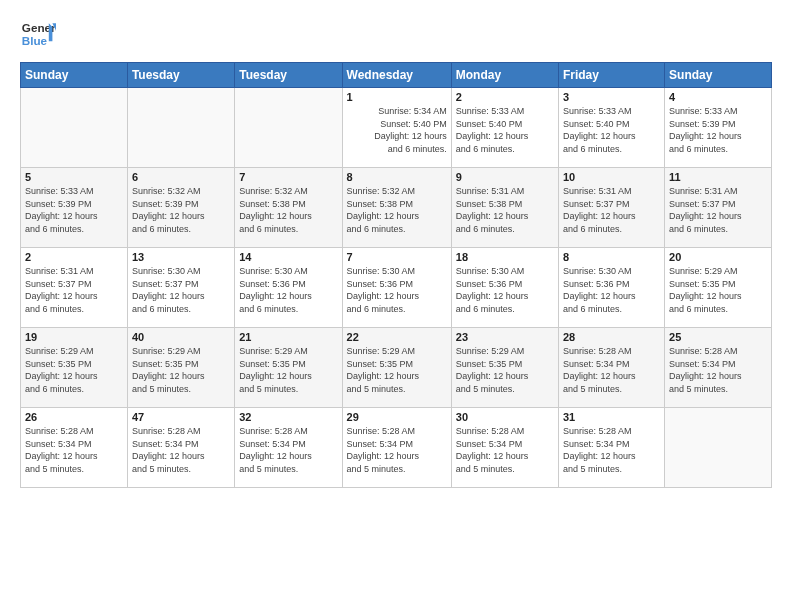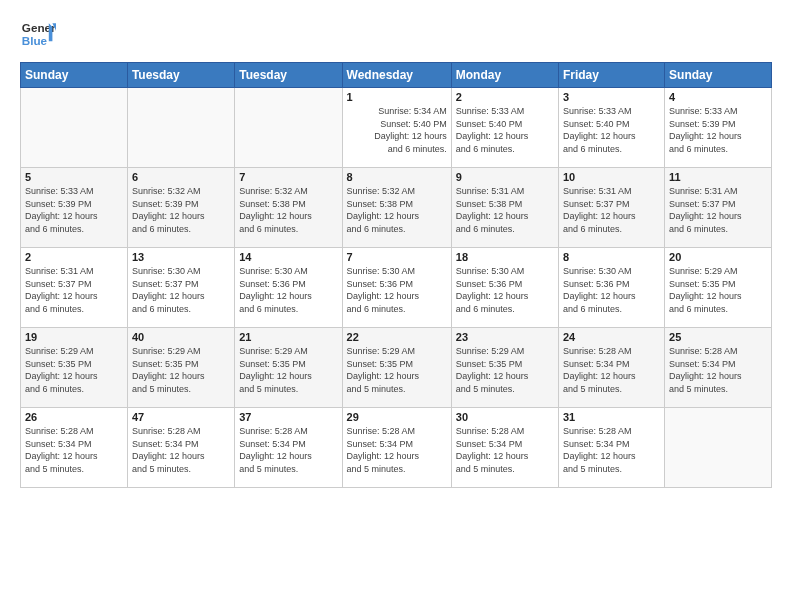"24" div.day-num { text: 24 -> 28 }
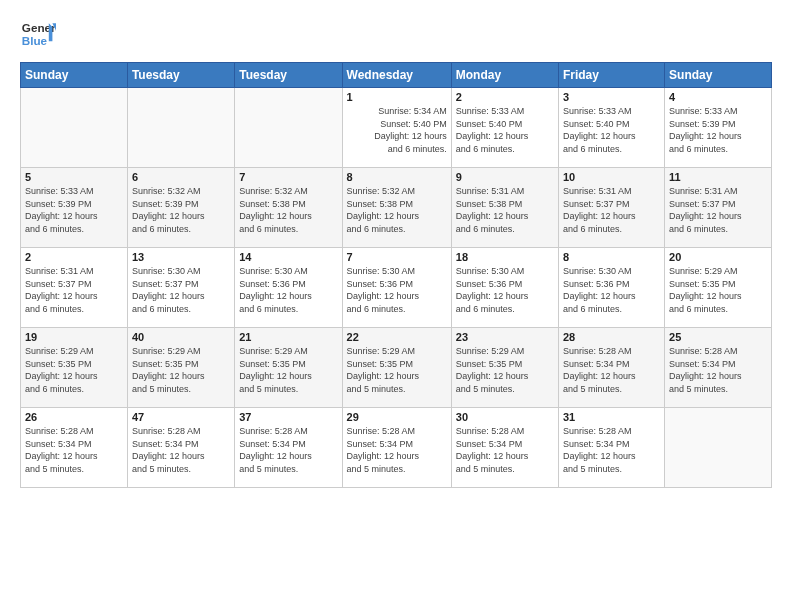"37" div.day-num { text: 37 -> 32 }
